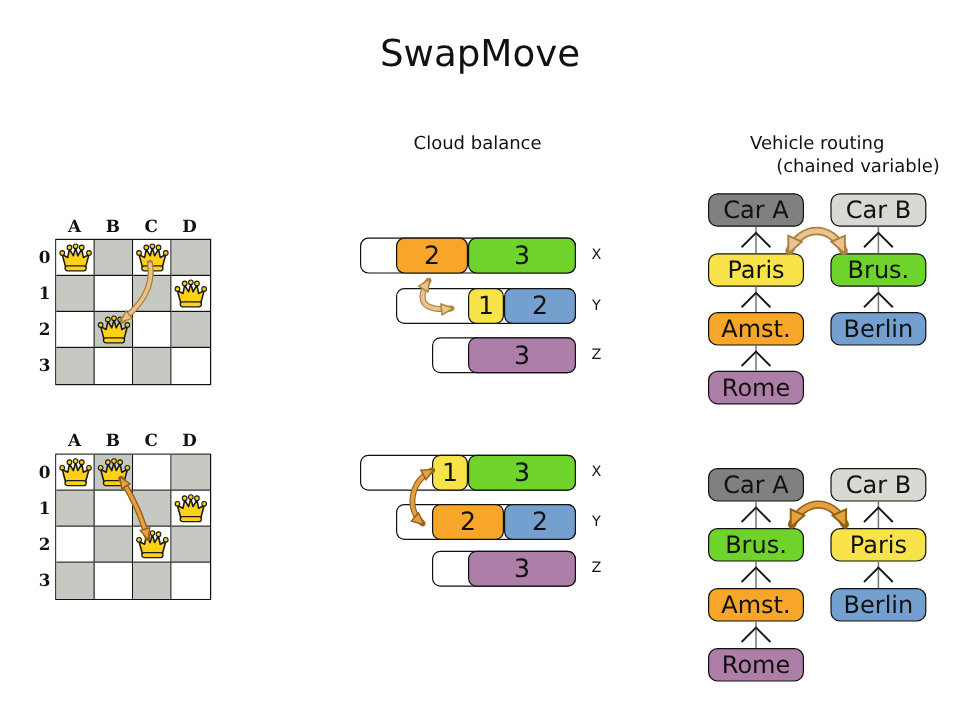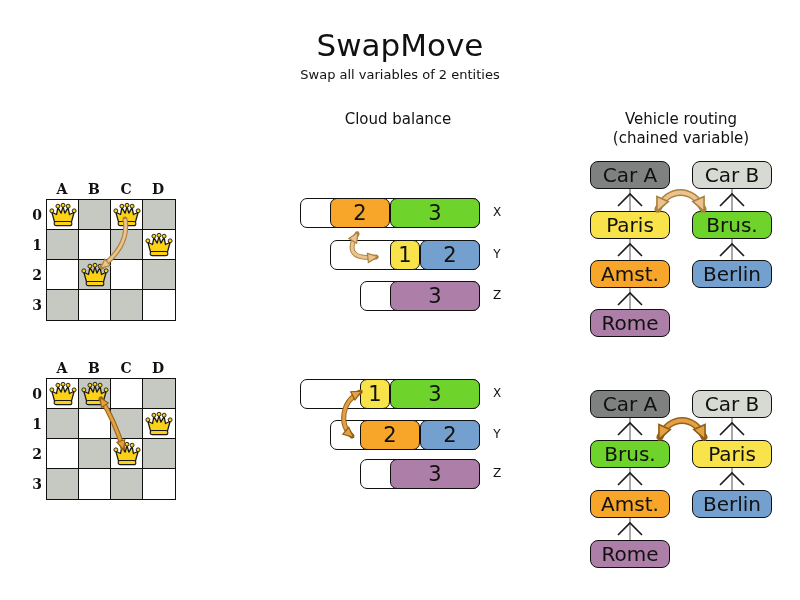"Swap all variables of 2" div { html: <div>Swap all variables of 2 entities</div> -> none }
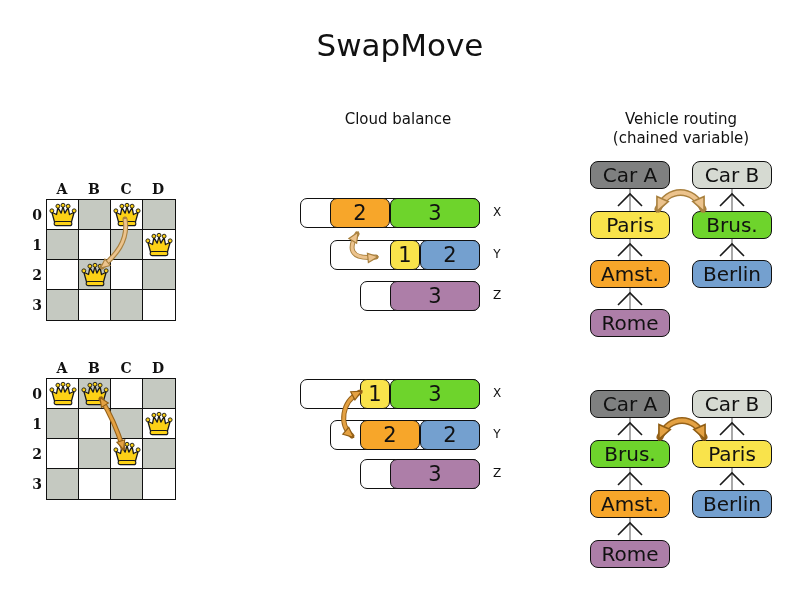"(chained variable)" #hdr-vehicle-sub { left: 599px -> 633px }
